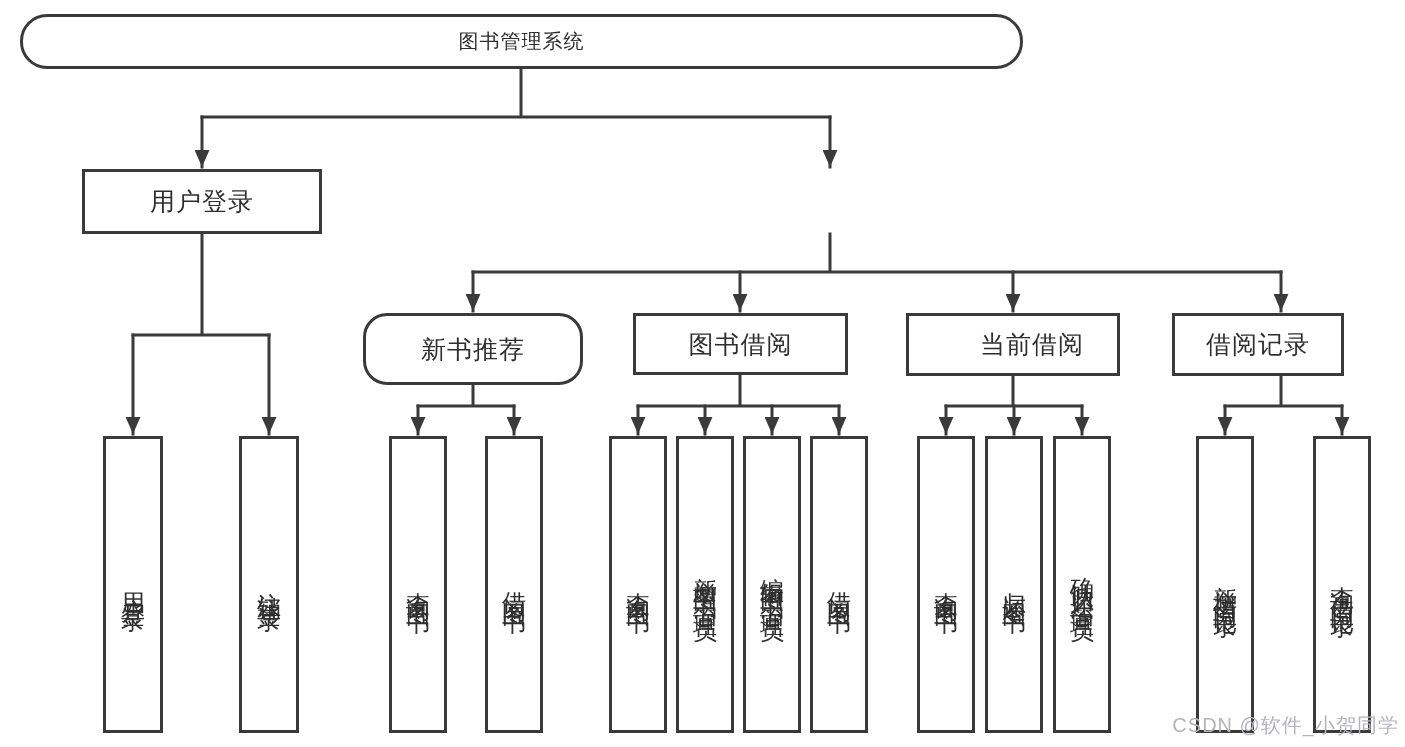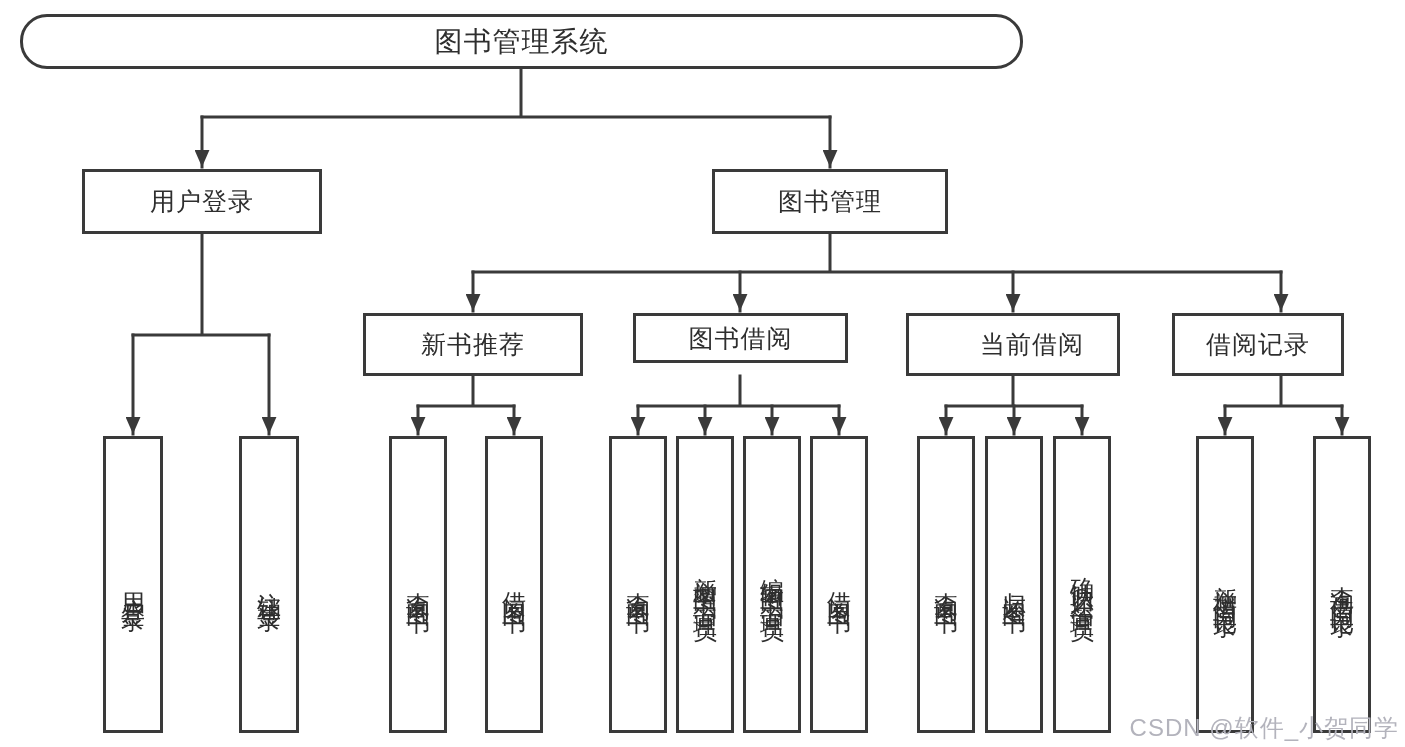"图书管理系统" .node.root { font-size: 28px -> 20px }
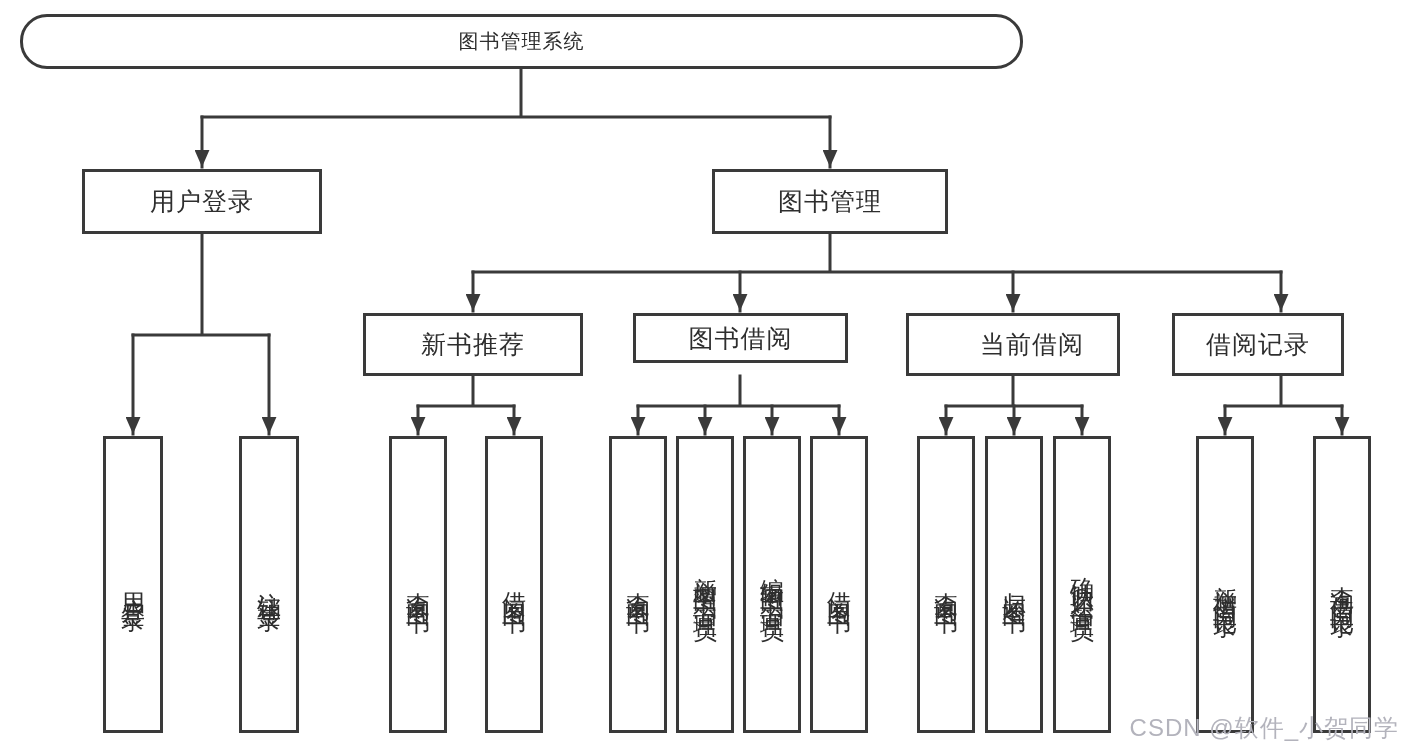"图书管理" div.node { html: <div>图书管理</div> -> none }
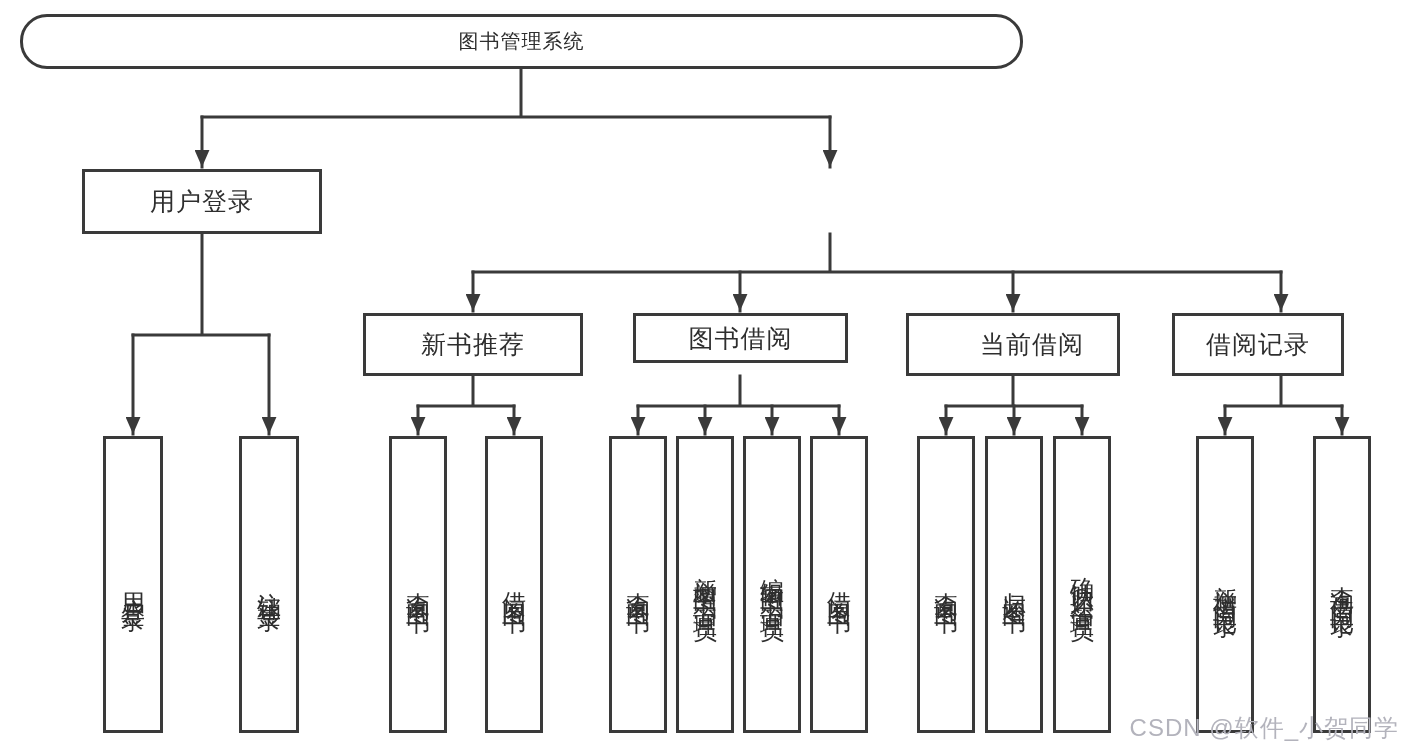"新书推荐" .n-m0 { border-radius: none -> 24px; height: 63px -> 72px }
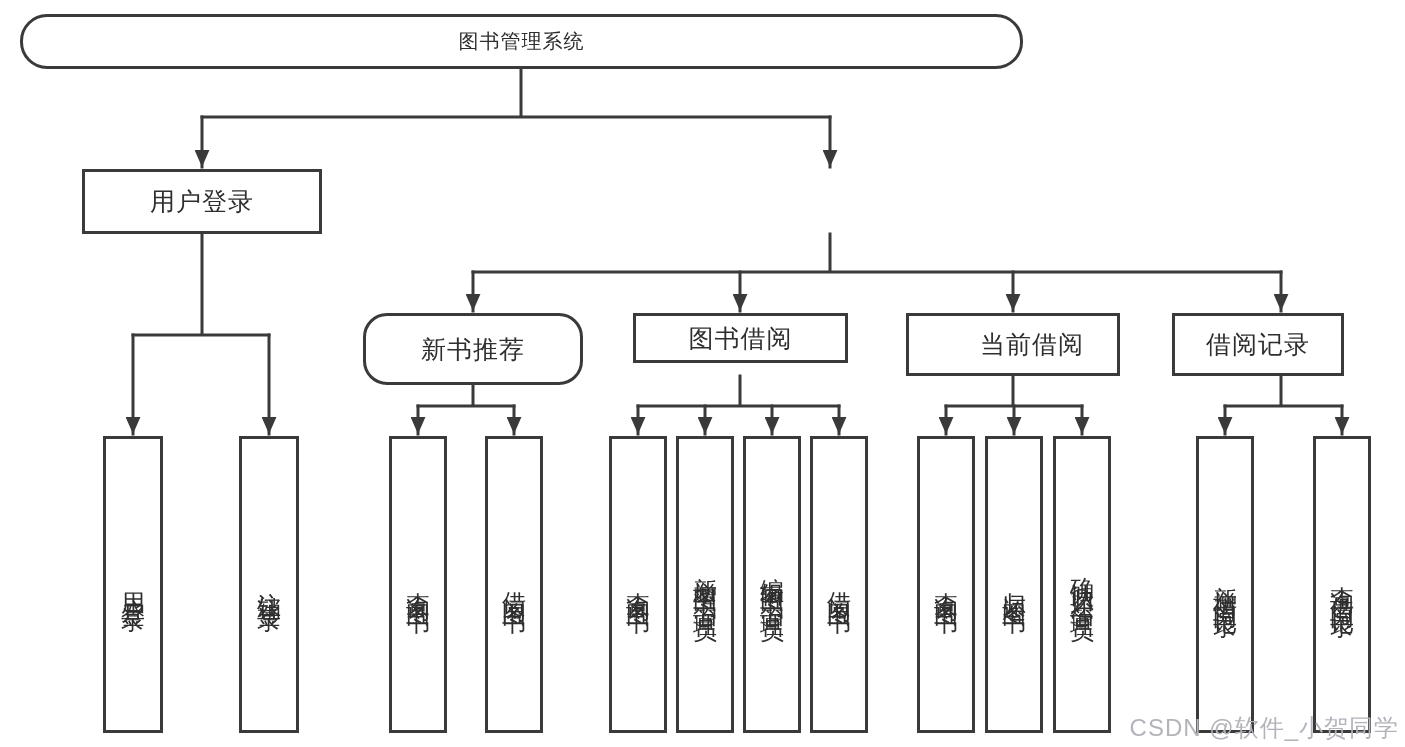"图书借阅" .n-m1 { height: 50px -> 62px }
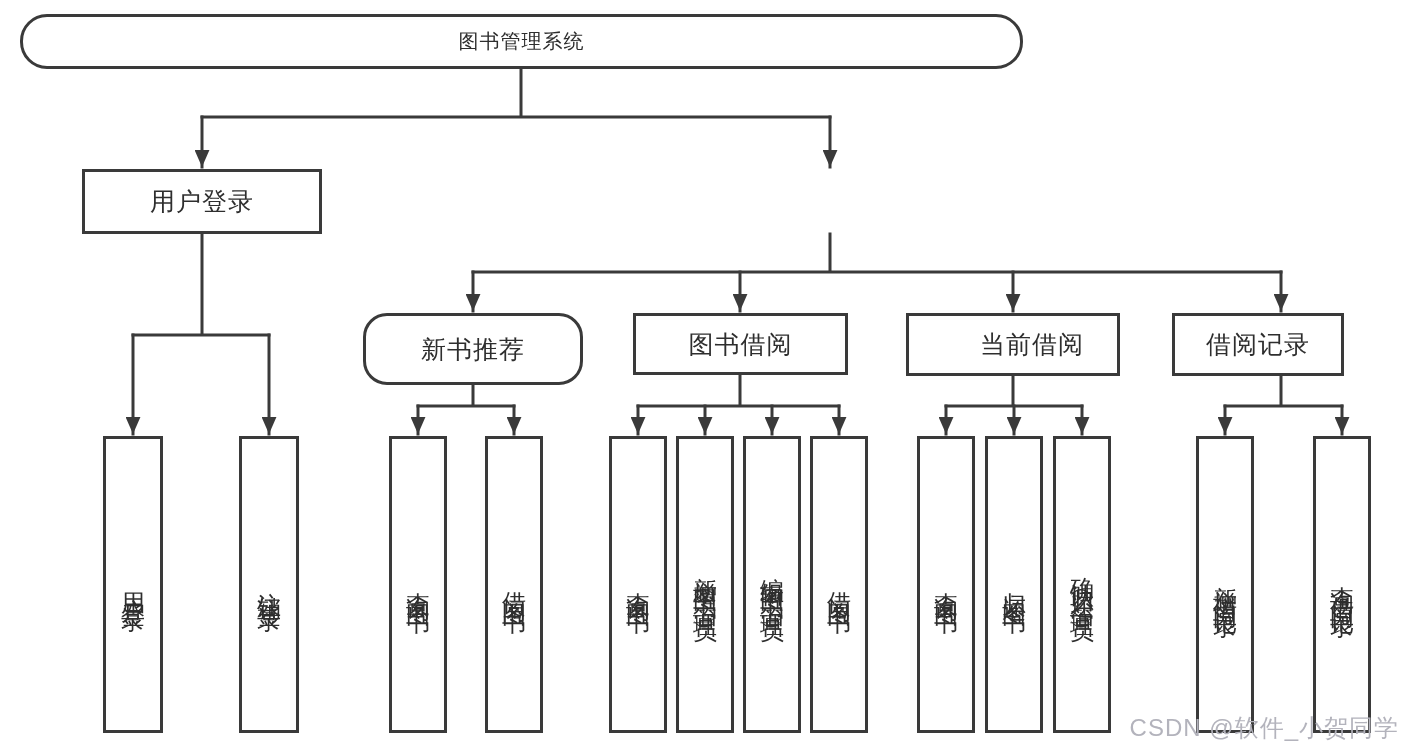"CSDN @软件_小贺同学" .watermark { font-size: 24px -> 20px }
